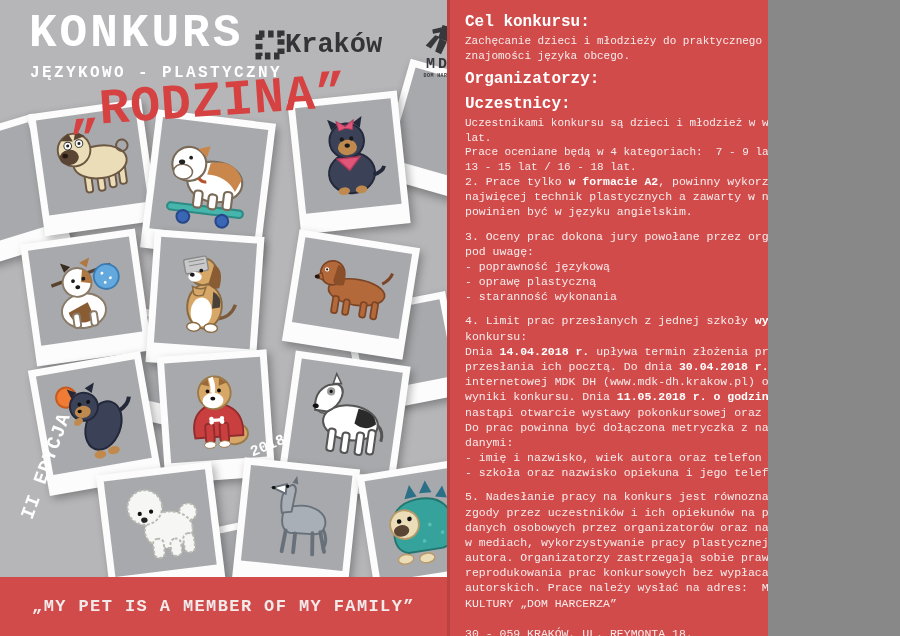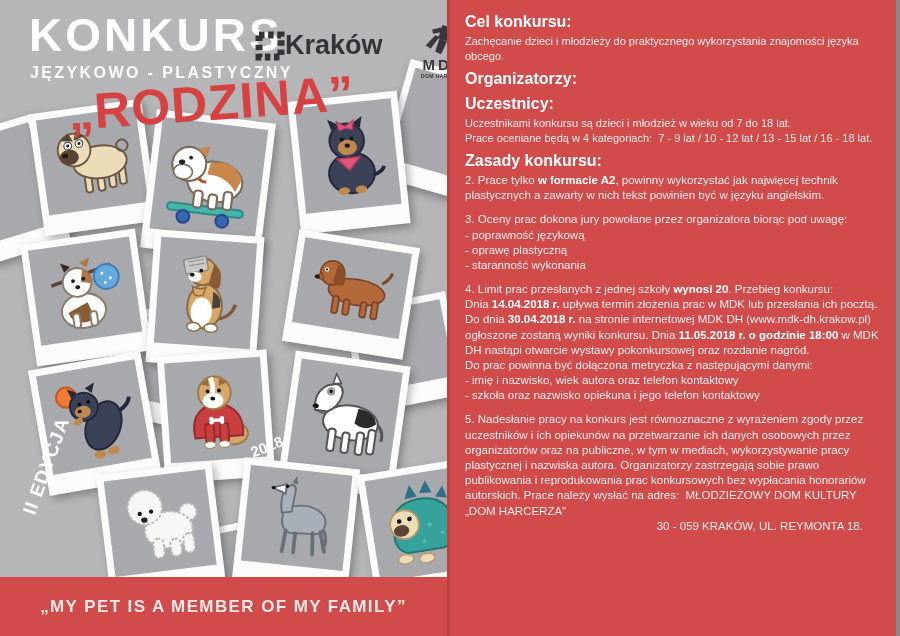"KONKURS" .poster { font-family: Liberation Sans, sans-serif -> Liberation Mono, monospace; width: 896px -> 768px }
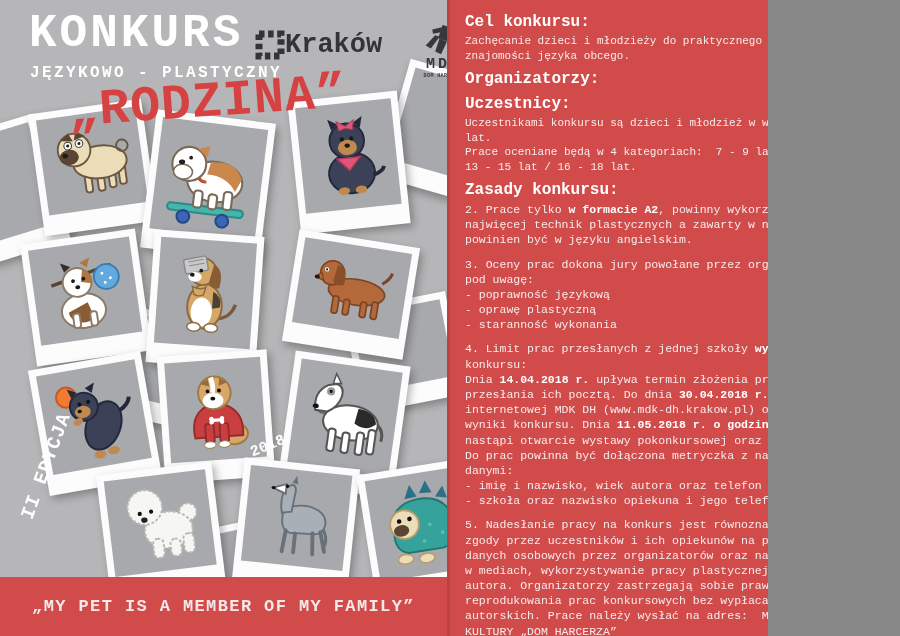"Zasady konkursu:" div.sec-h { html: <div>Zasady konkursu:</div> -> none }
